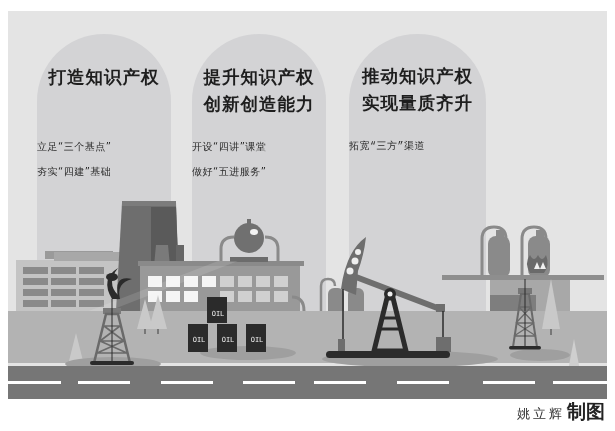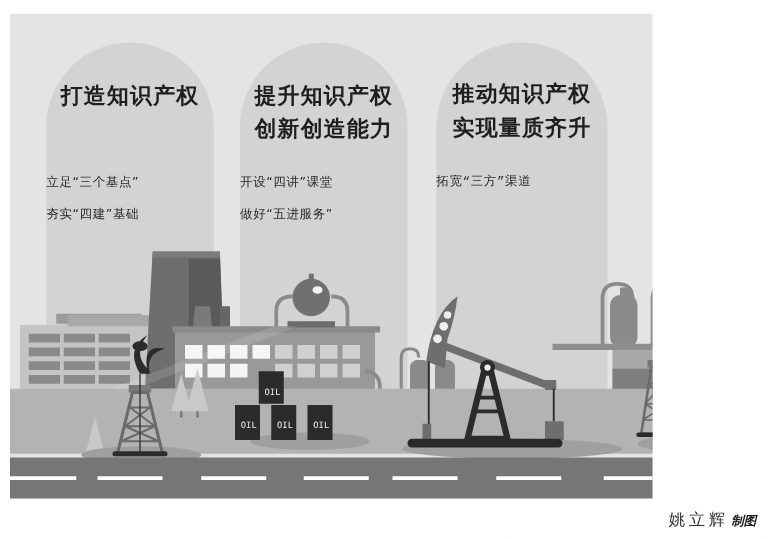"打造知识产权" .panel { width: 514px -> 599px }
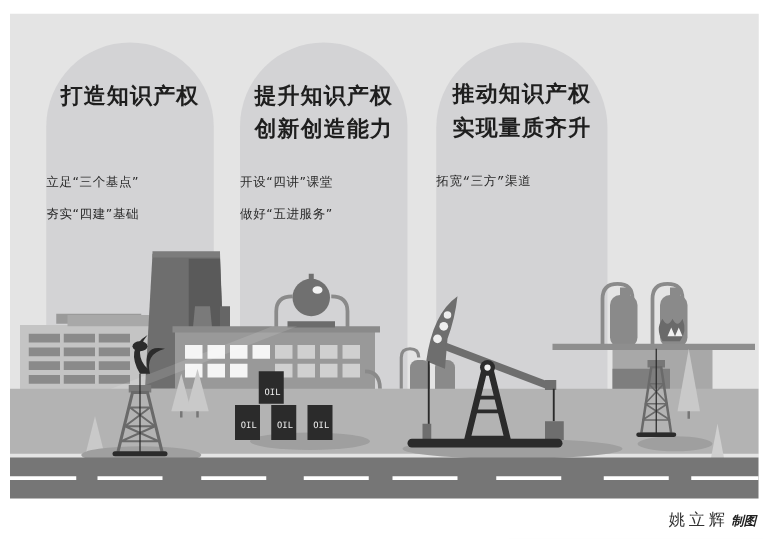"制图" .credit .role { font-size: 10px -> 19px; font-style: italic -> none }
